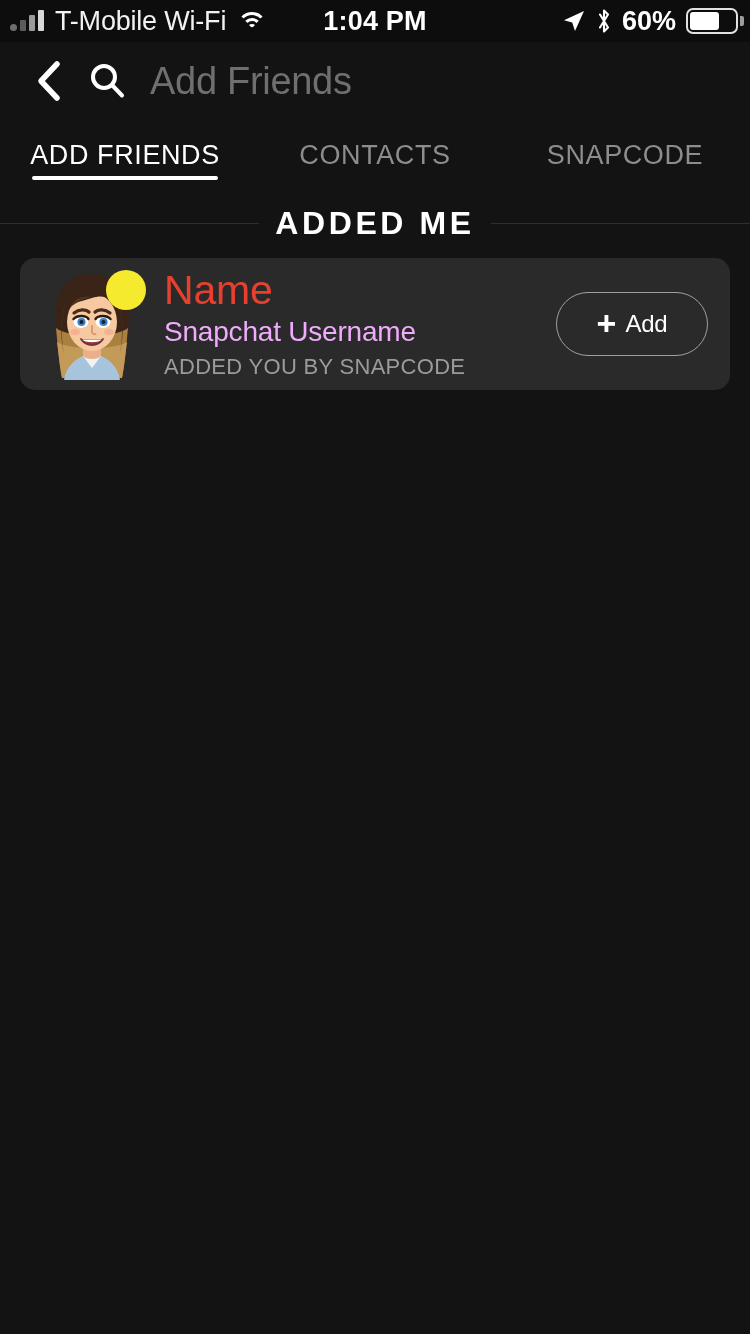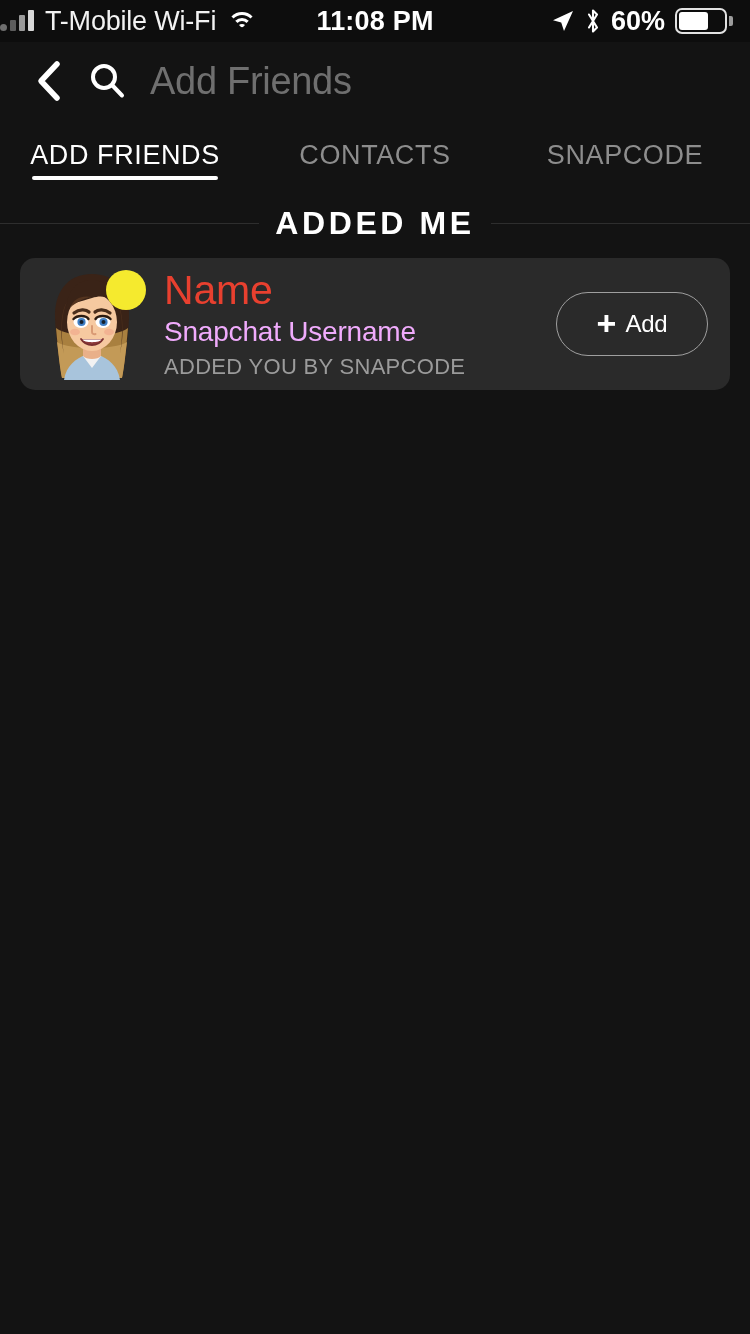"T-Mobile Wi-Fi" .sb-left { padding-left: none -> 10px }
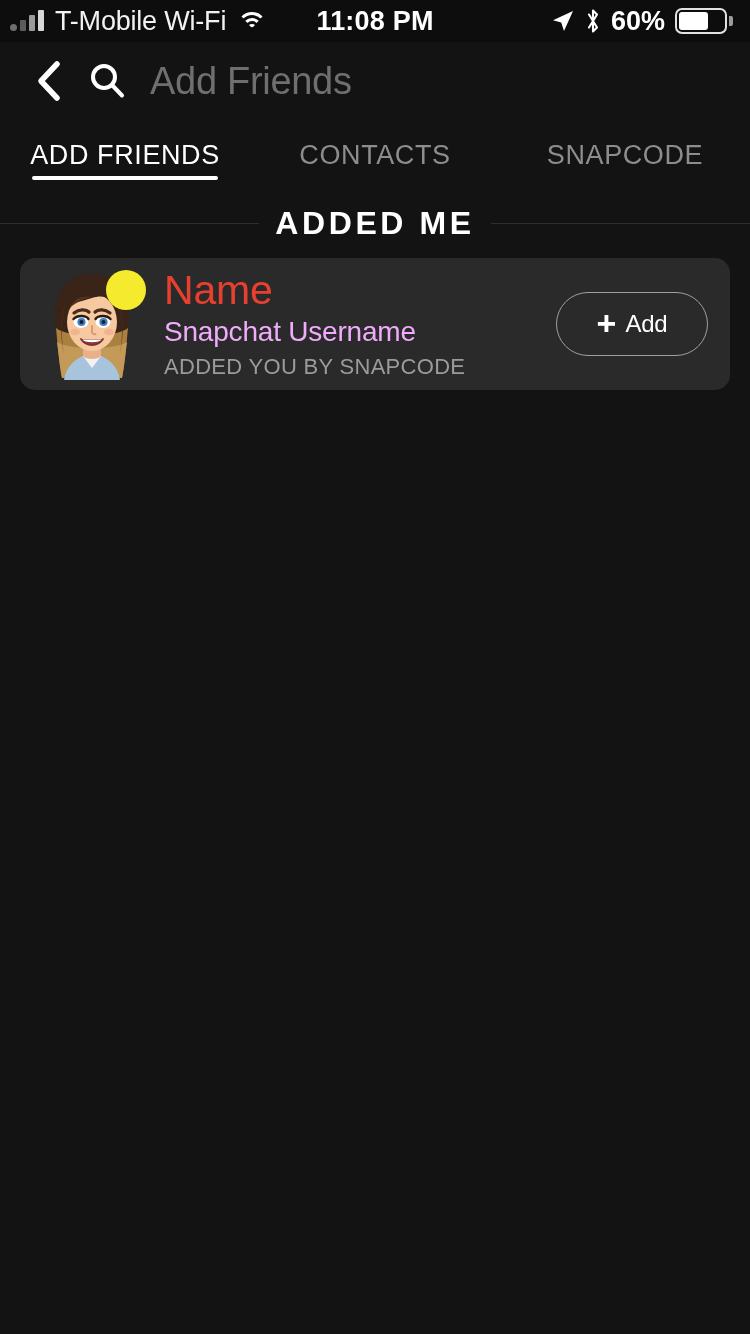"11:08 PM" div.clock { text: 11:08 -> 1:04 }
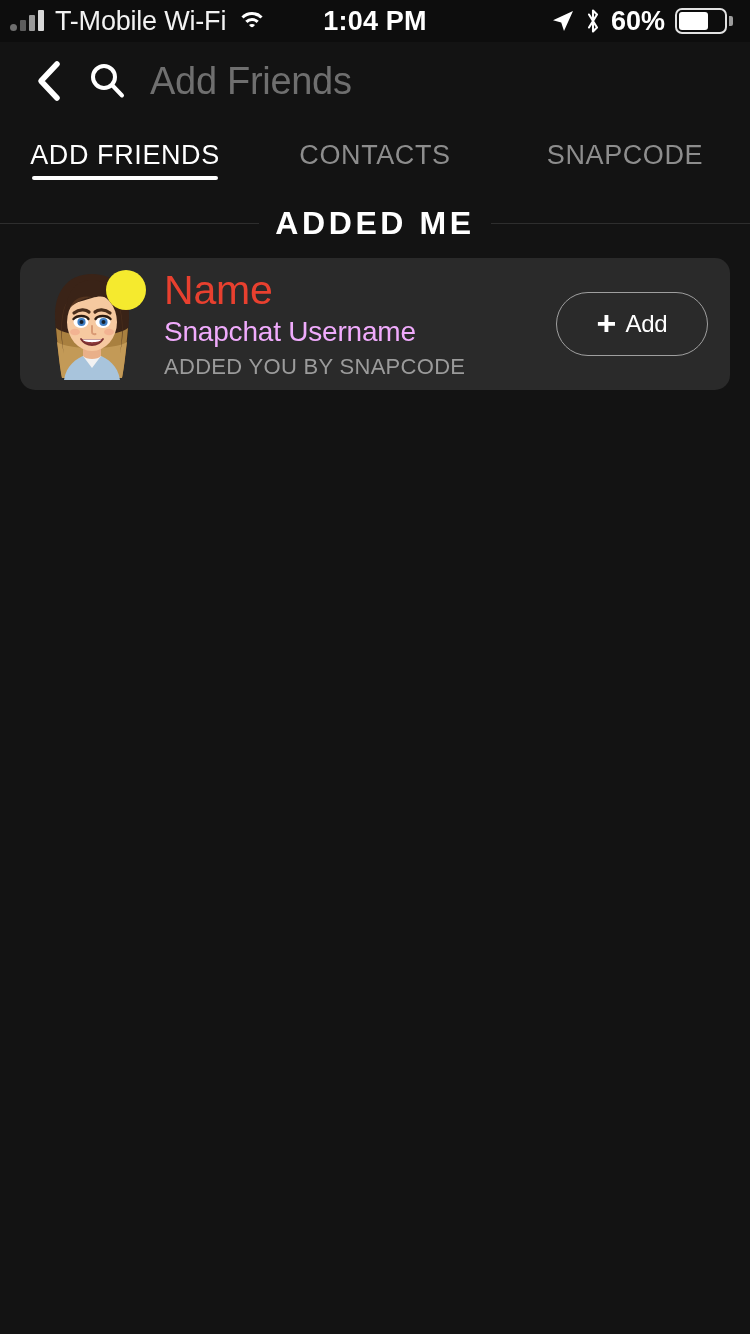"60%" .sb-right { padding-right: 23px -> 12px }
